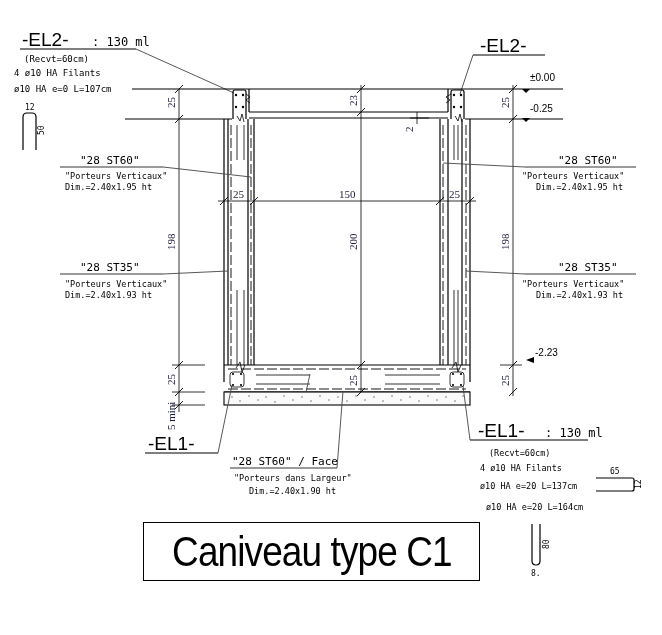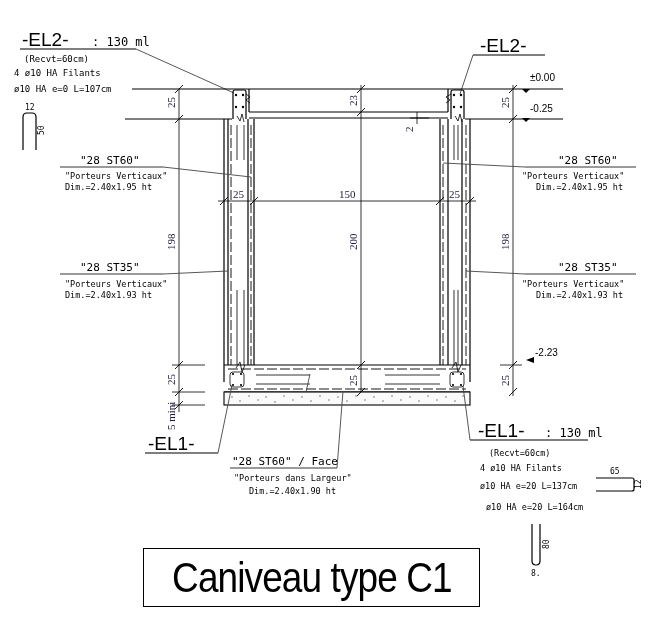"Caniveau type C1" .title-box { top: 548px -> 522px }
